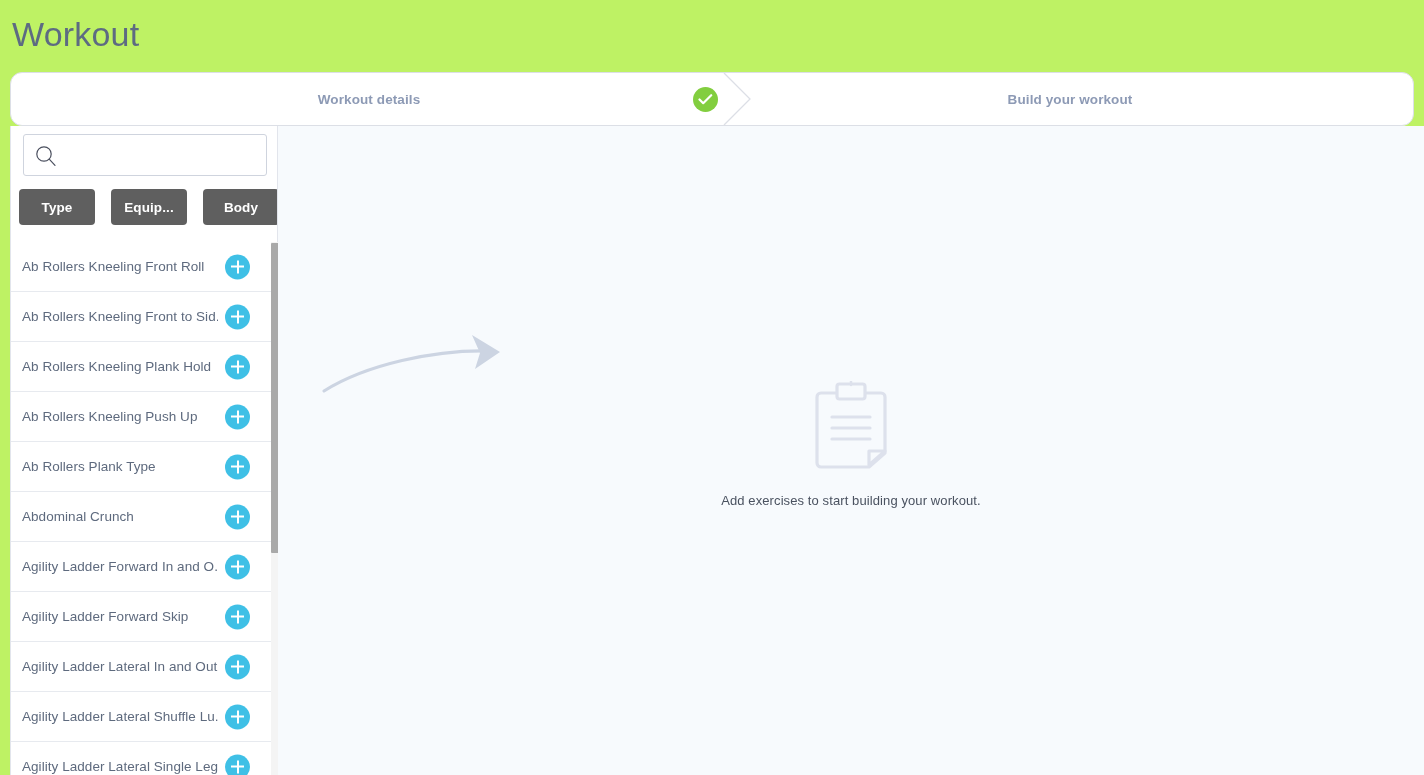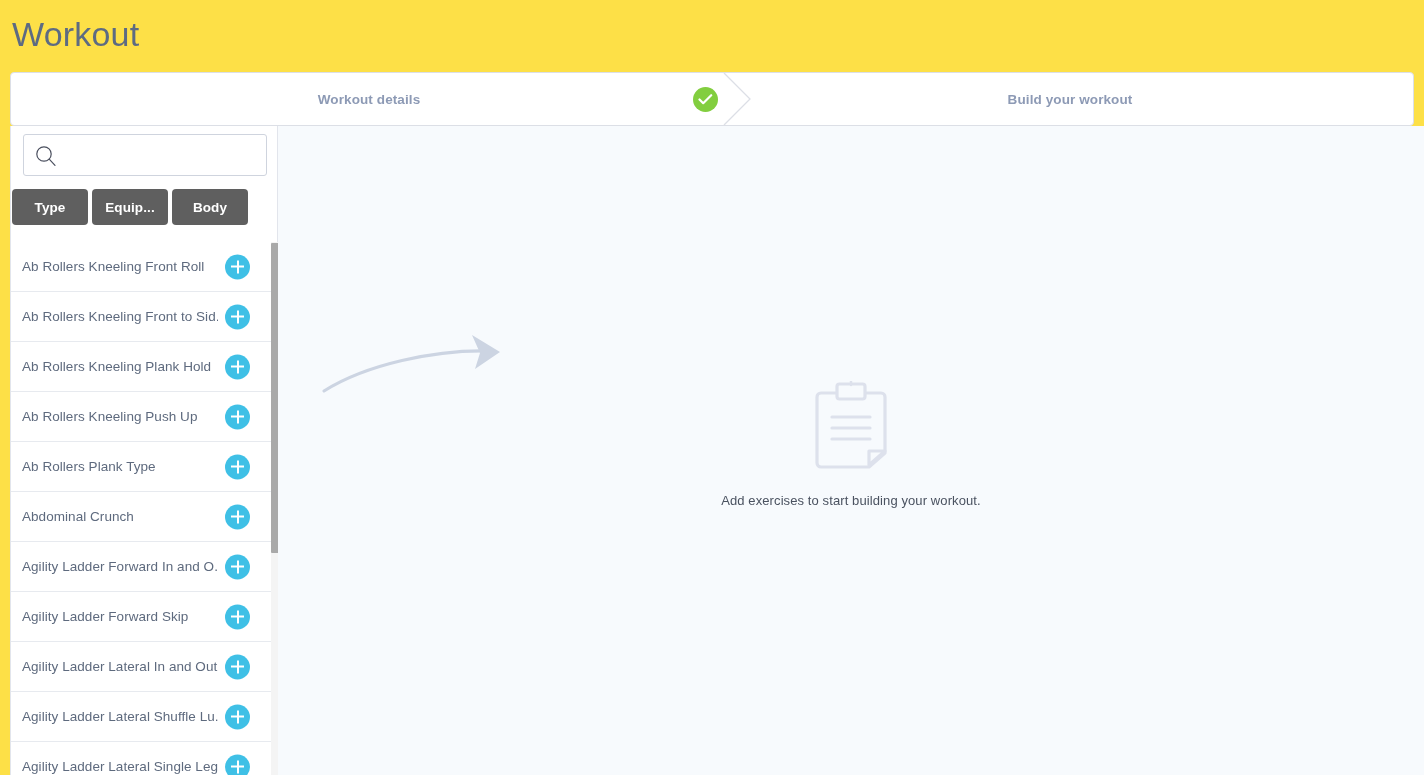"Workout" #app { background: #fde047 -> #bef264 }
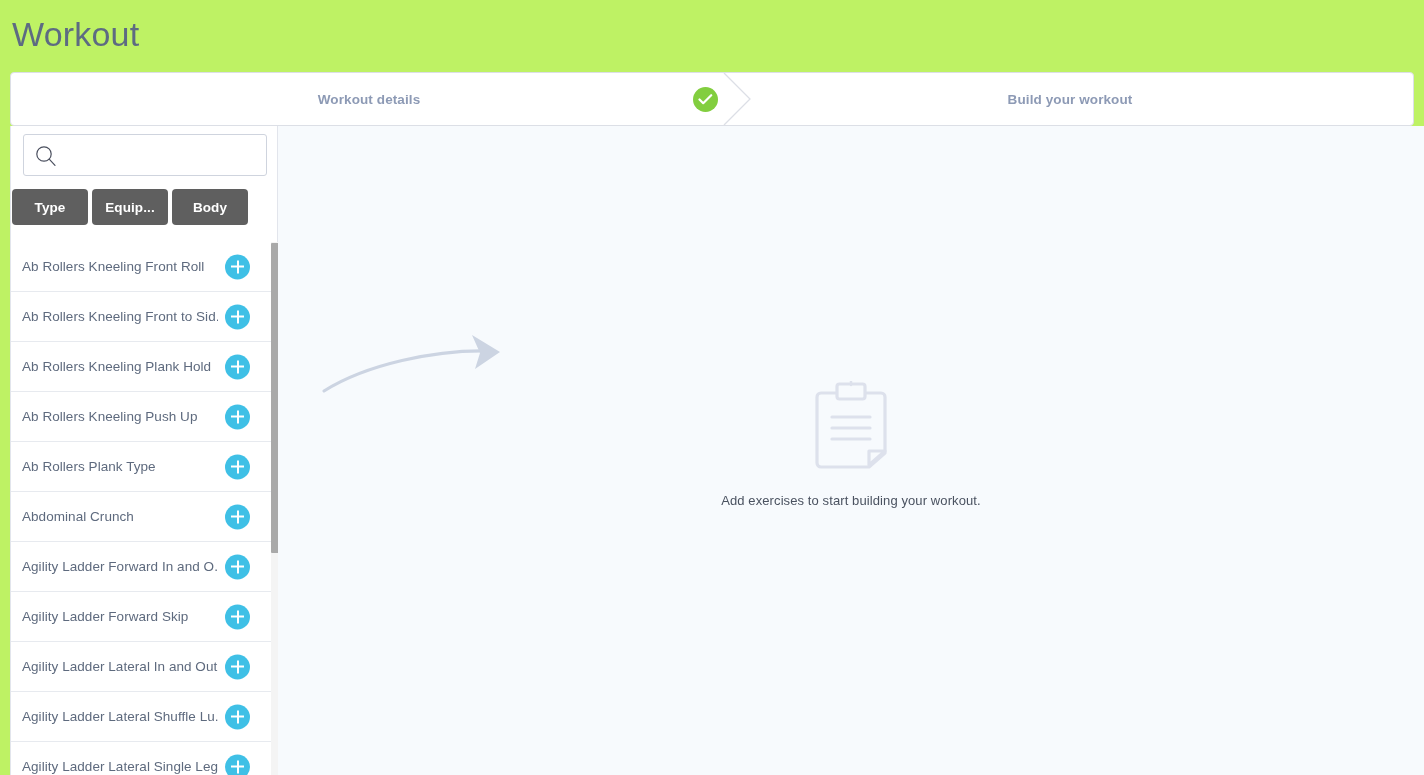"Workout details" .stepper { border-radius: 4px -> 12px }
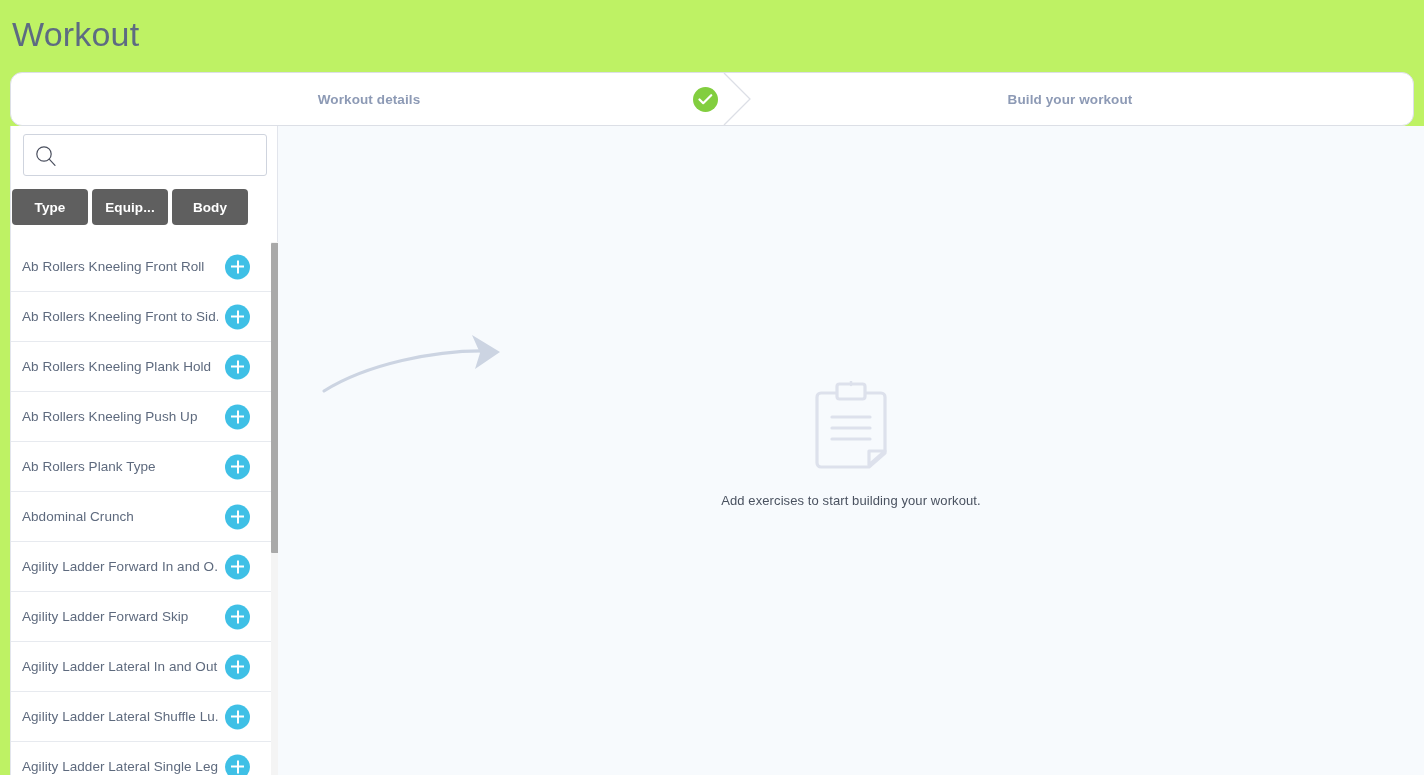"Type" .filters { gap: 4px -> 16px; left: 1px -> 8px }
